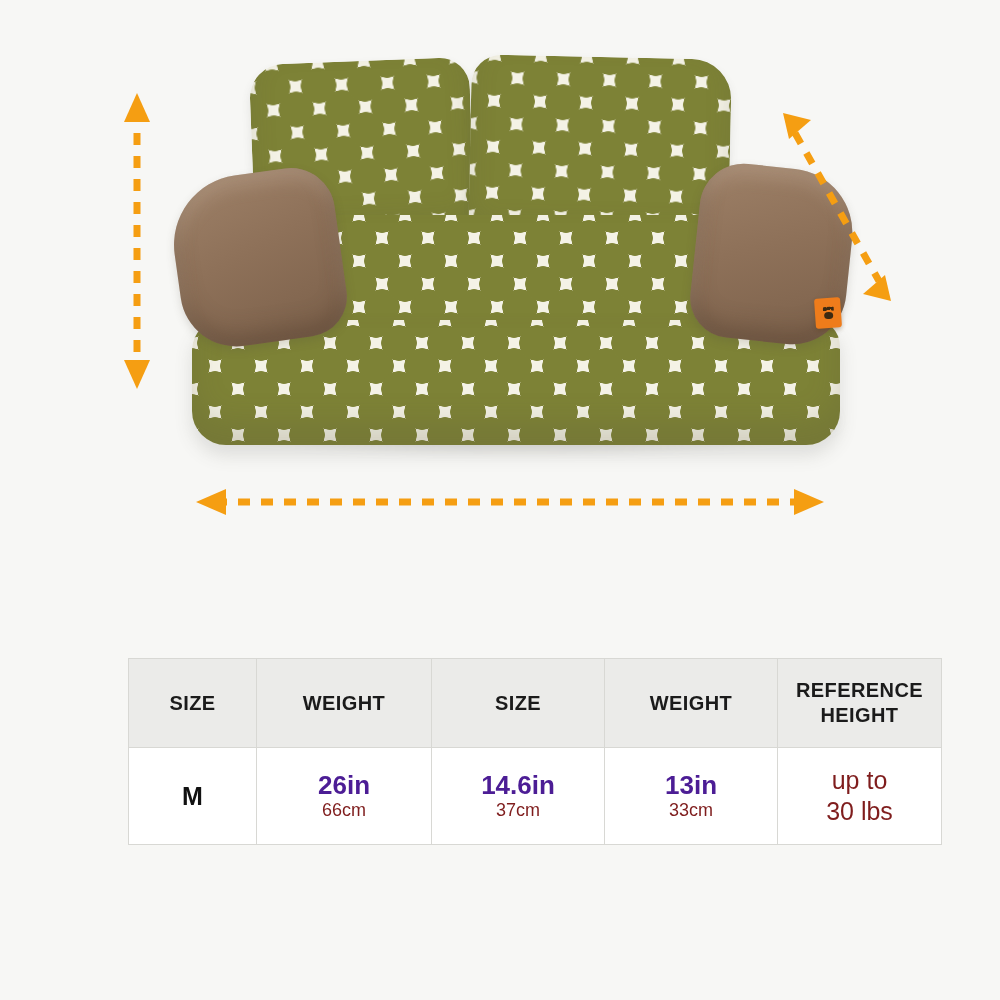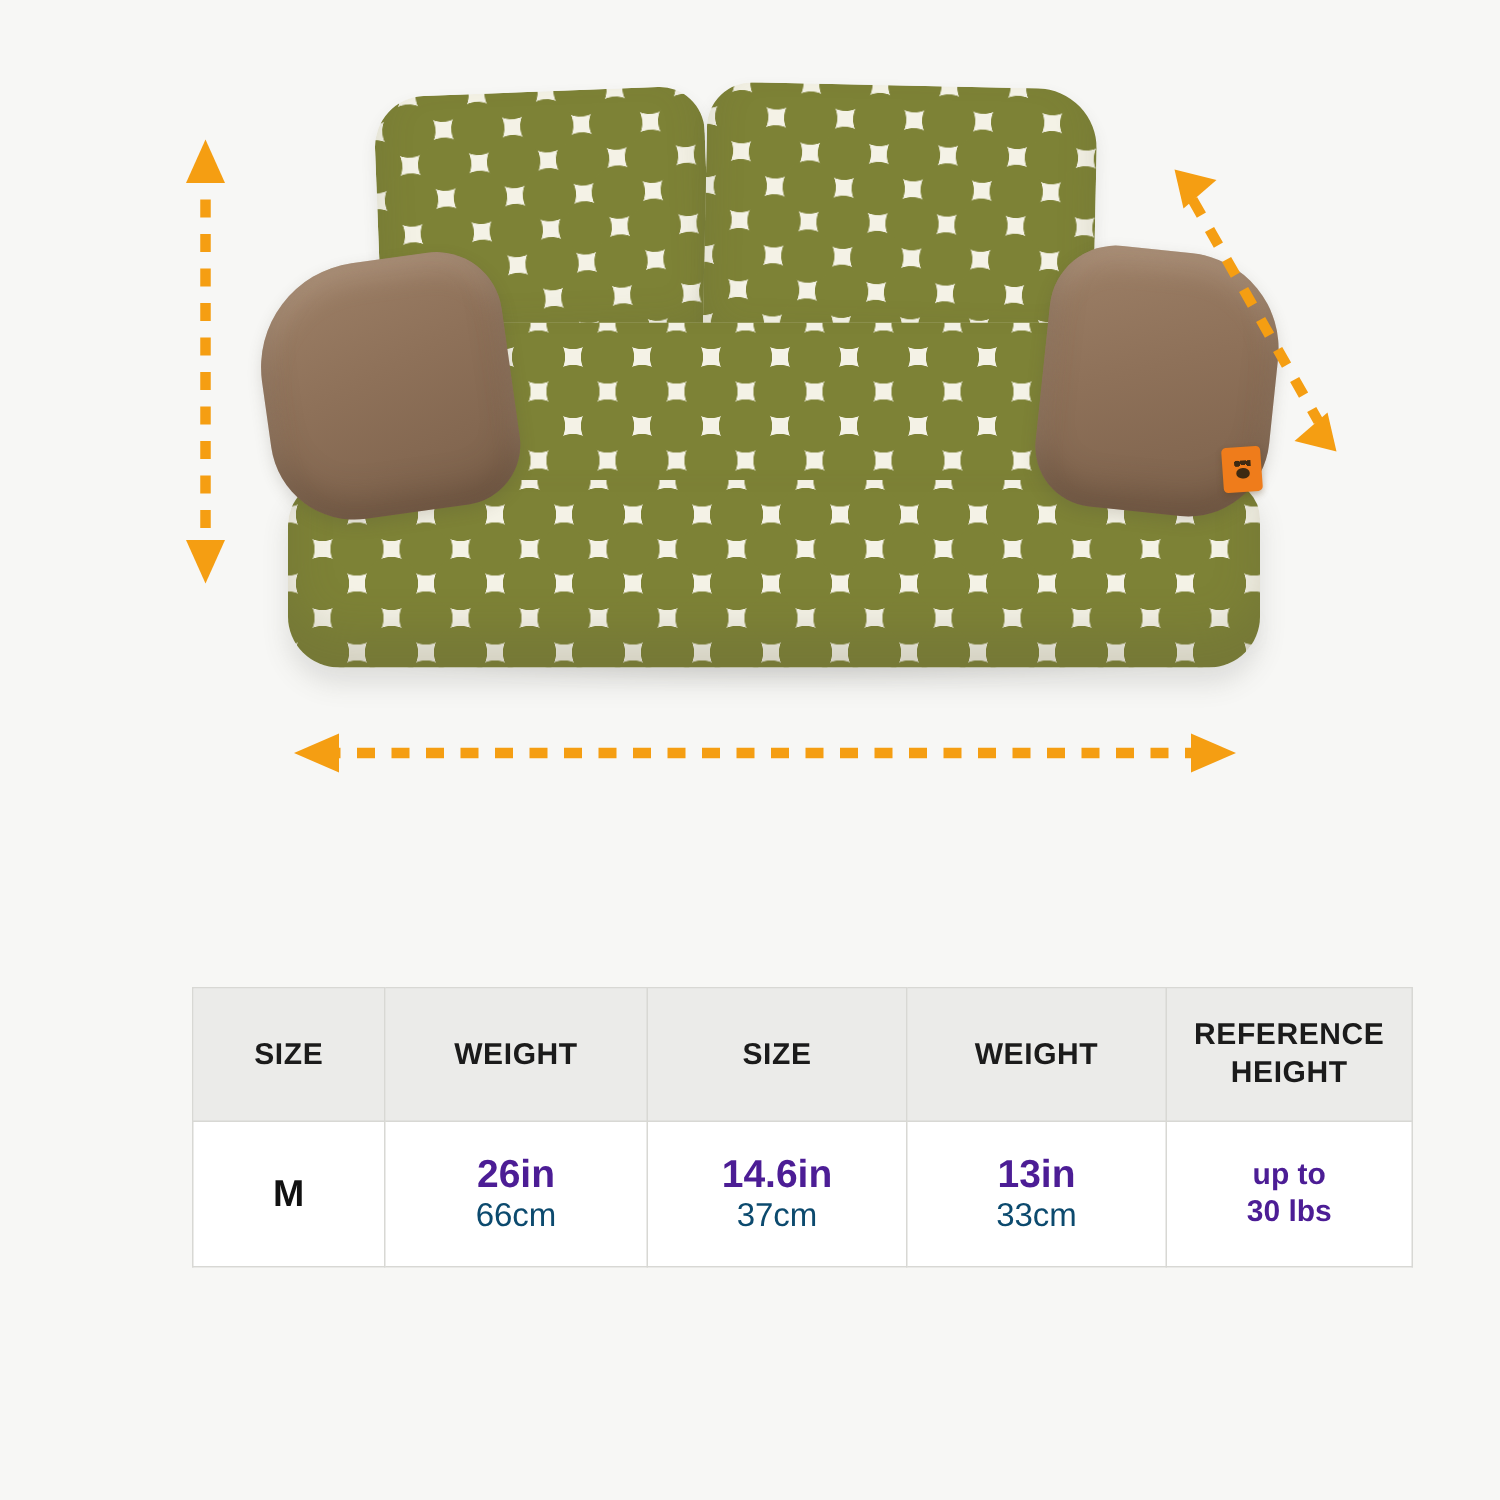"up to" .ref-weight { color: #4c1d95 -> #7f1d1d; font-size: 20px -> 25px; font-weight: bold -> normal }
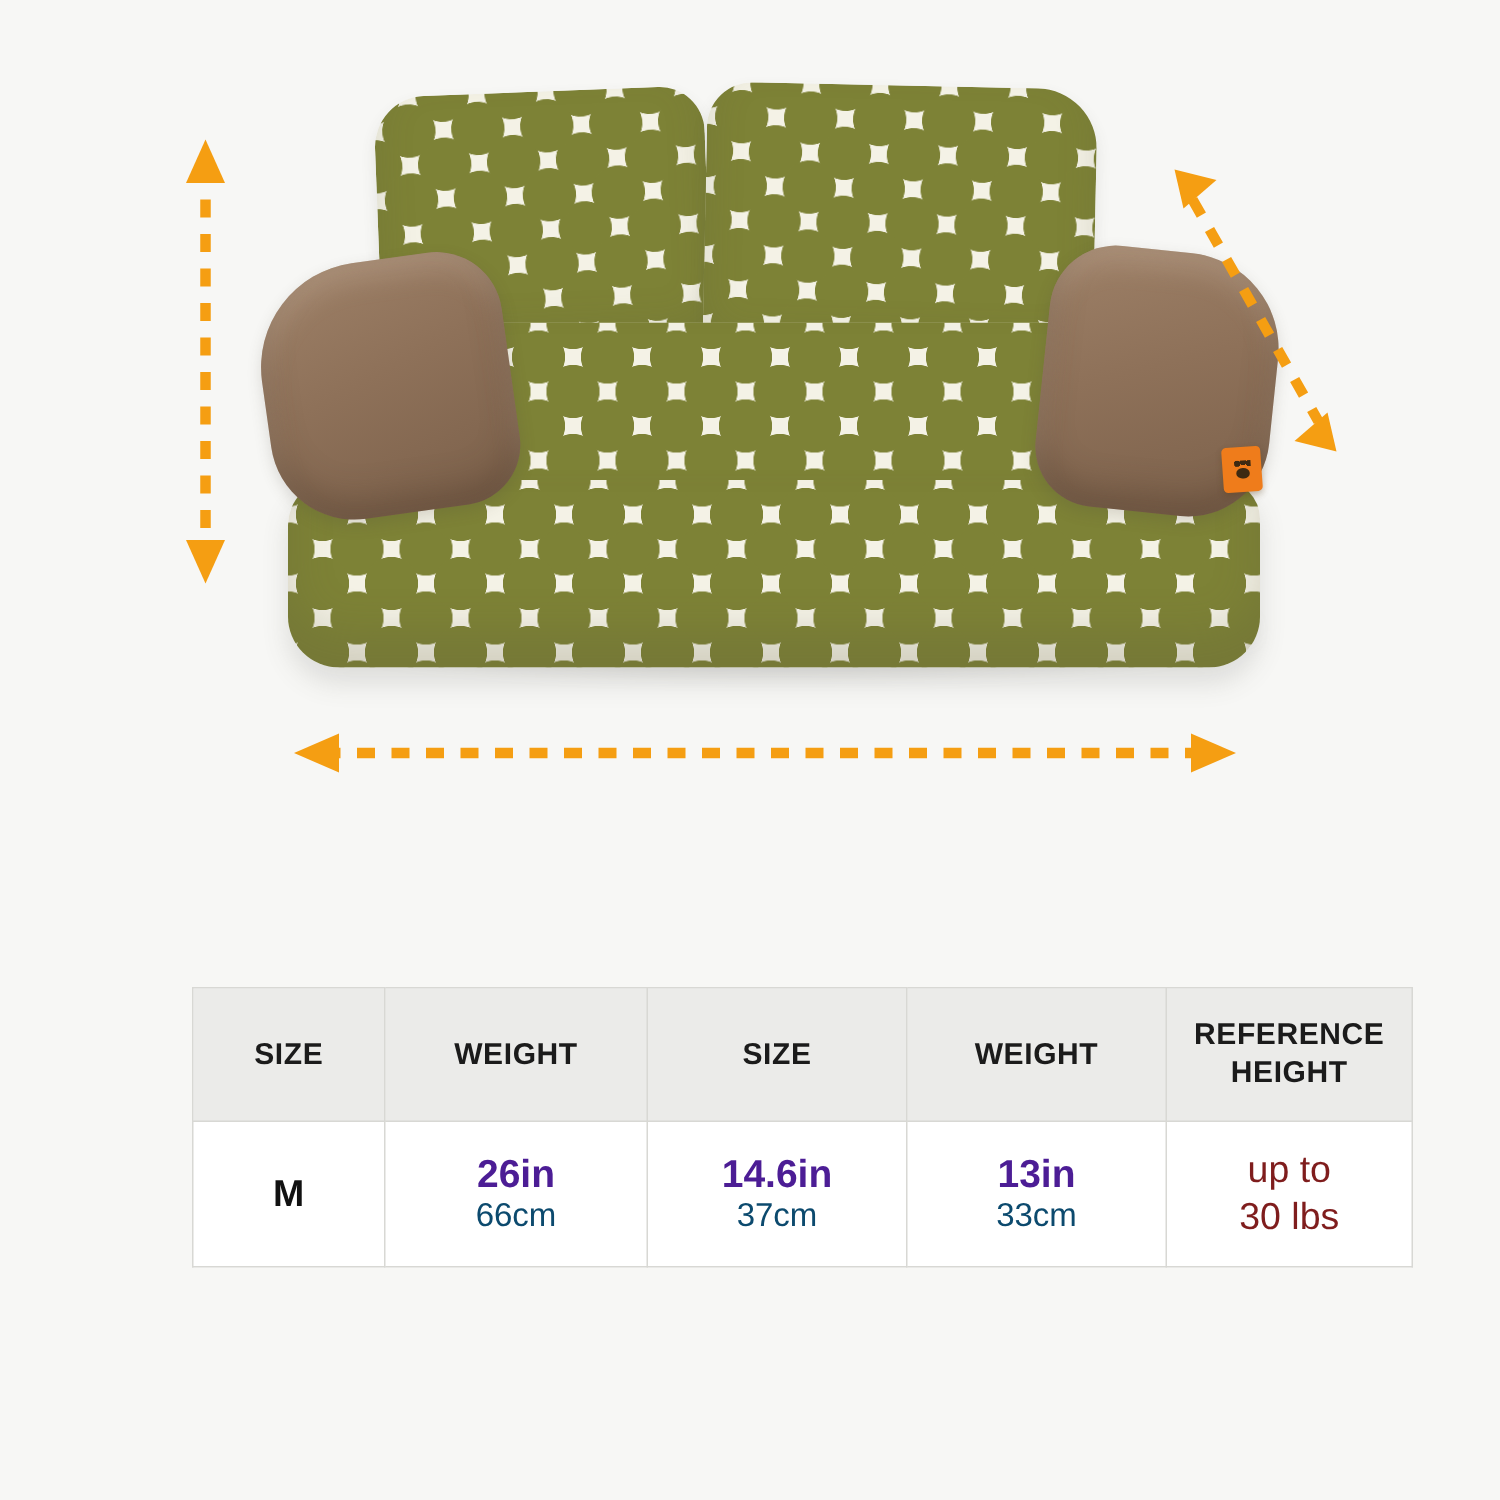"66cm" .dim-cm { color: #0c4a6e -> #7f1d1d; font-size: 22px -> 18px }
